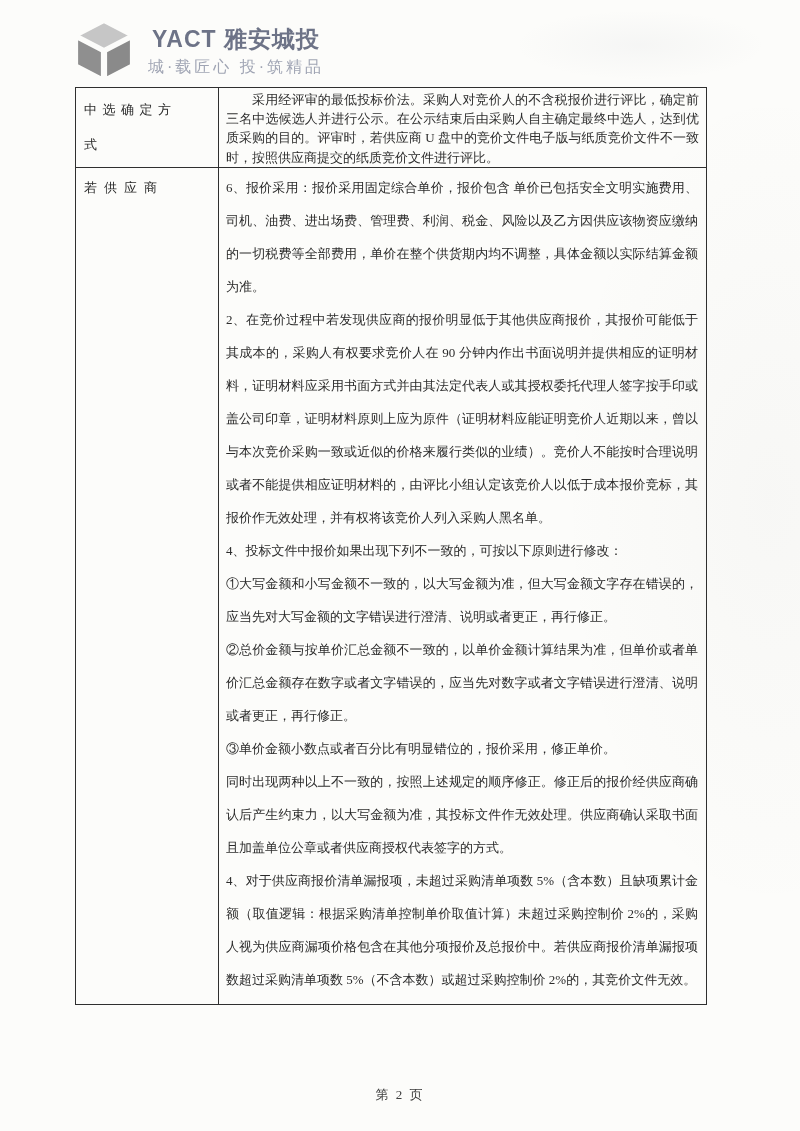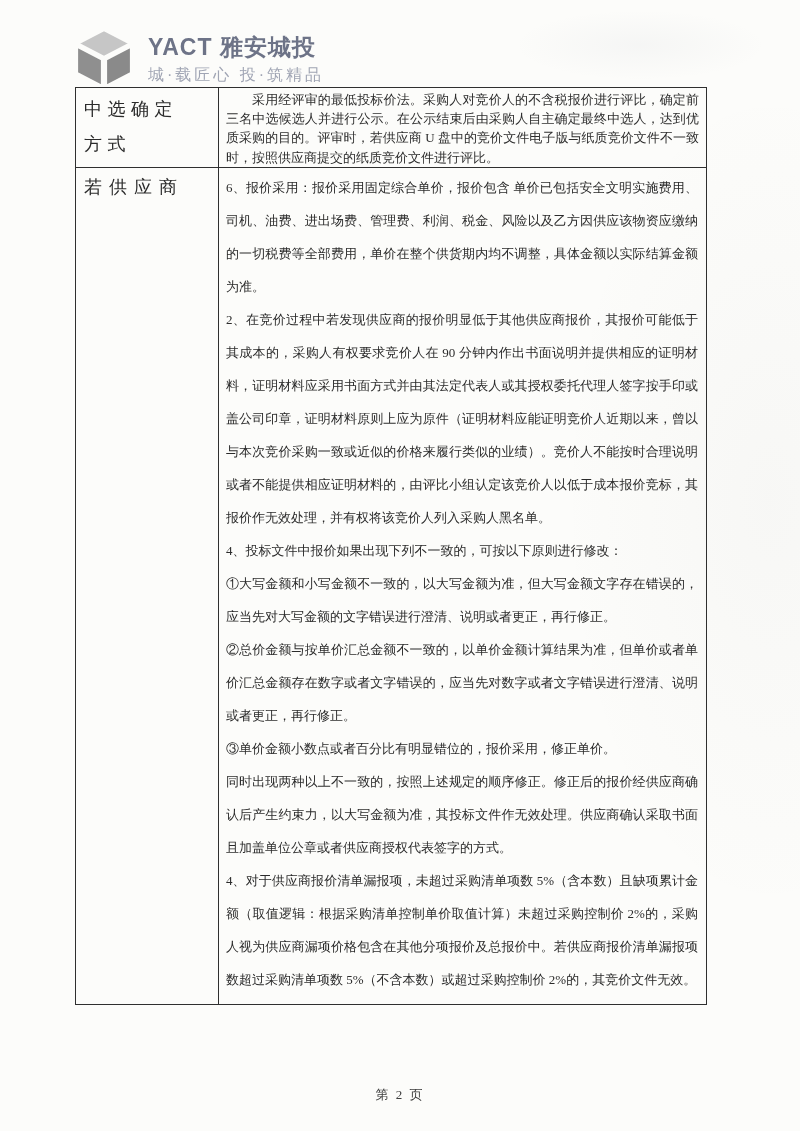"YACT 雅安城投" .logo-wrap { text-align: none -> center; top: 28px -> 20px }
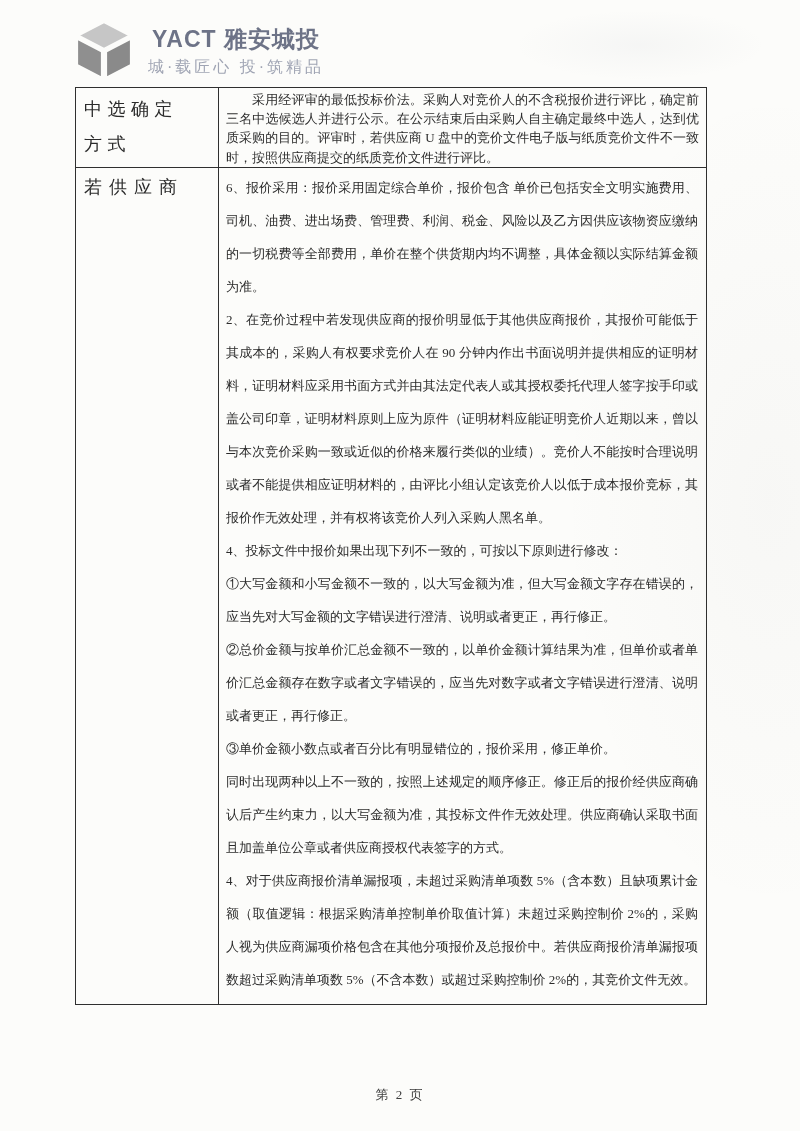"中选确定方式" .label-text { font-size: 18px -> 13px }
